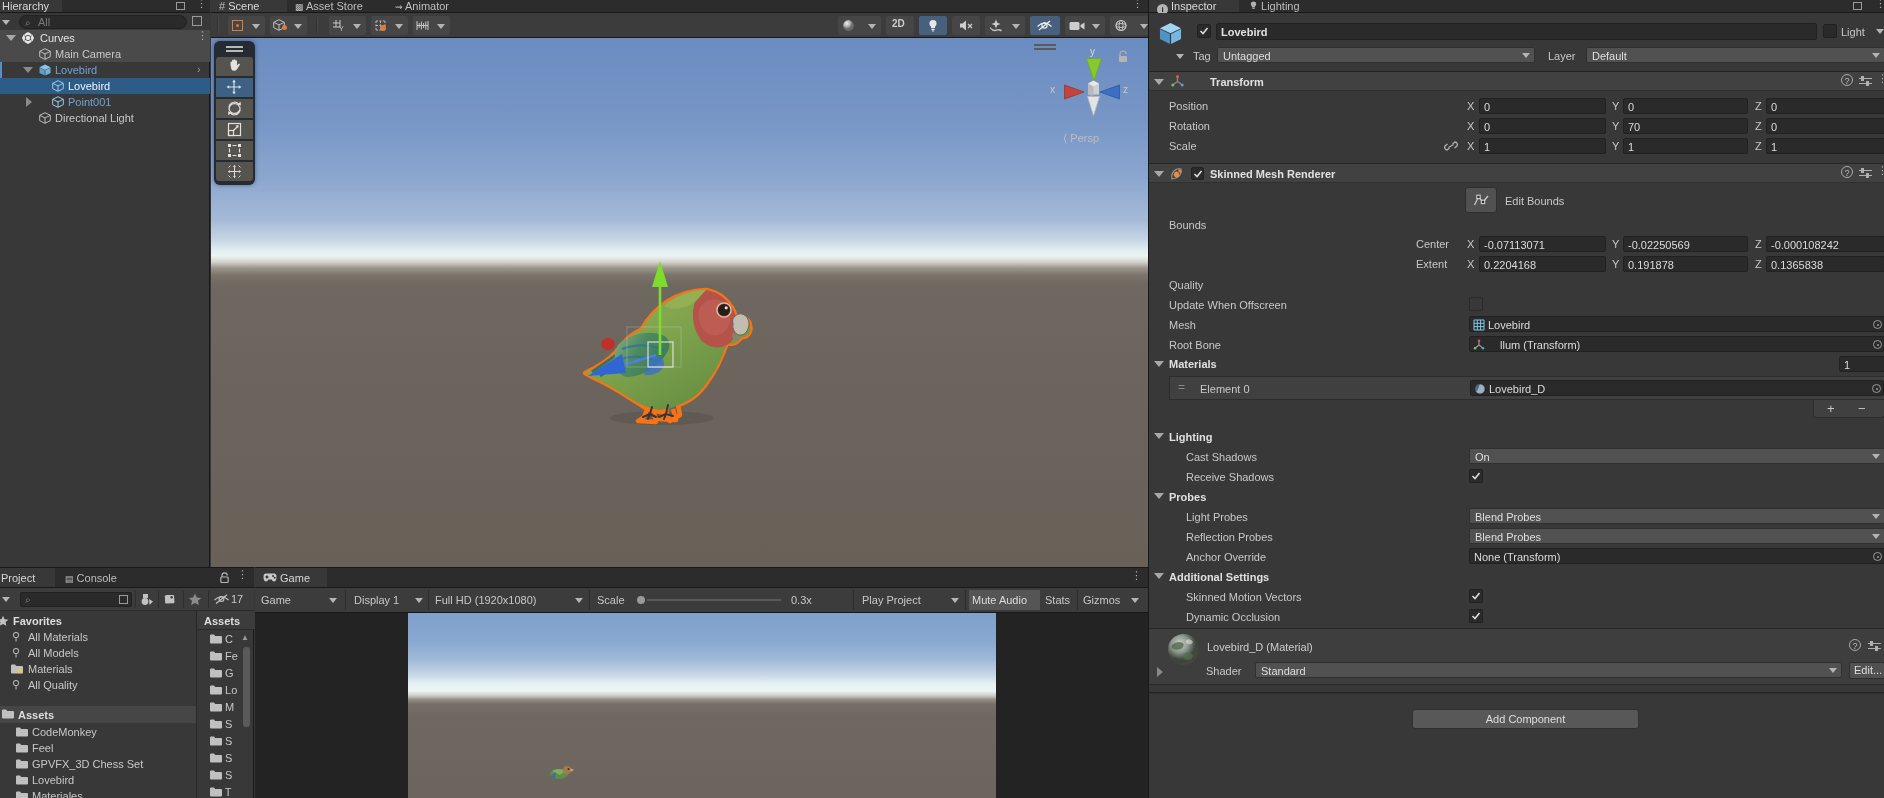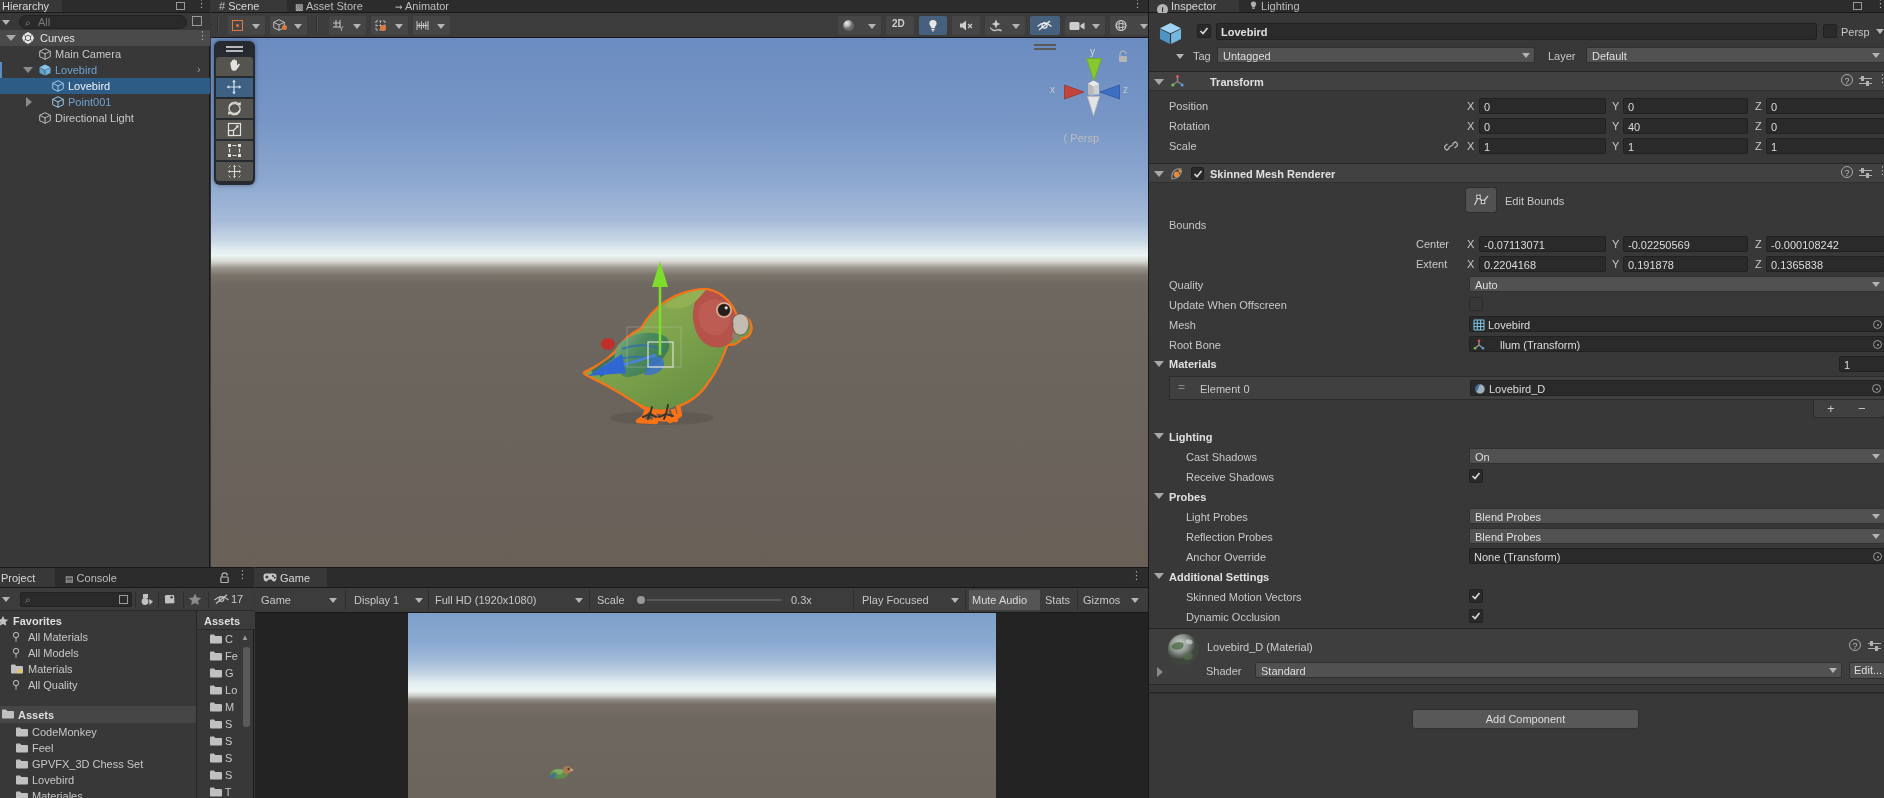"Curves" div.a { height: 16px -> 32px }
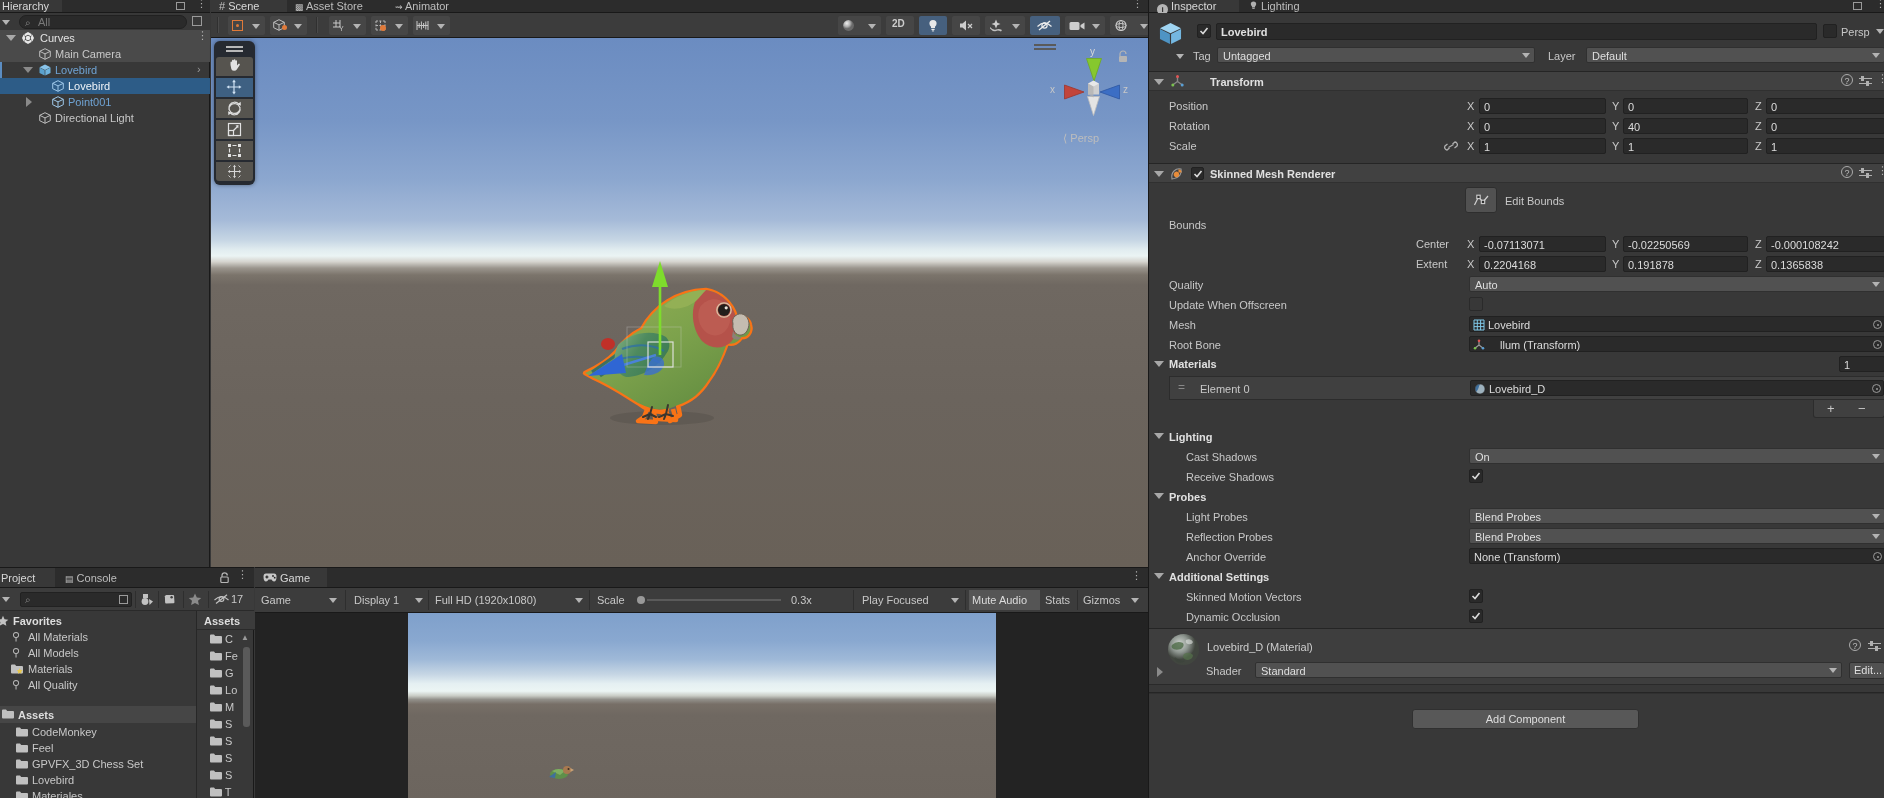"Persp" span.lbl { text: Persp -> Light }
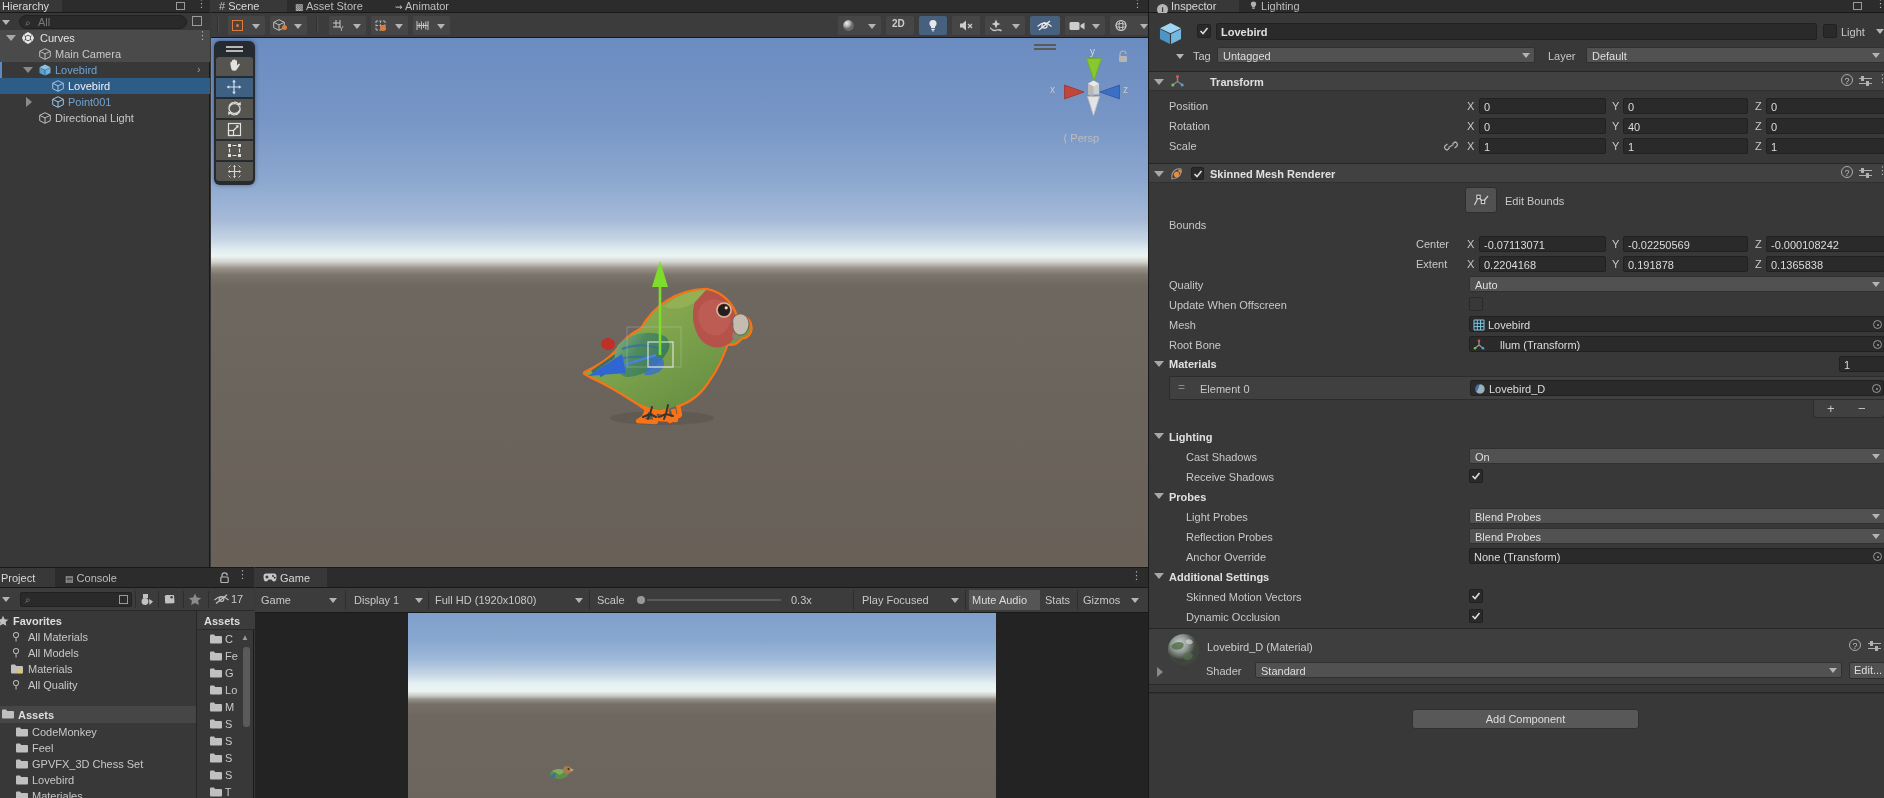"40" div.nf { text: 40 -> 70 }
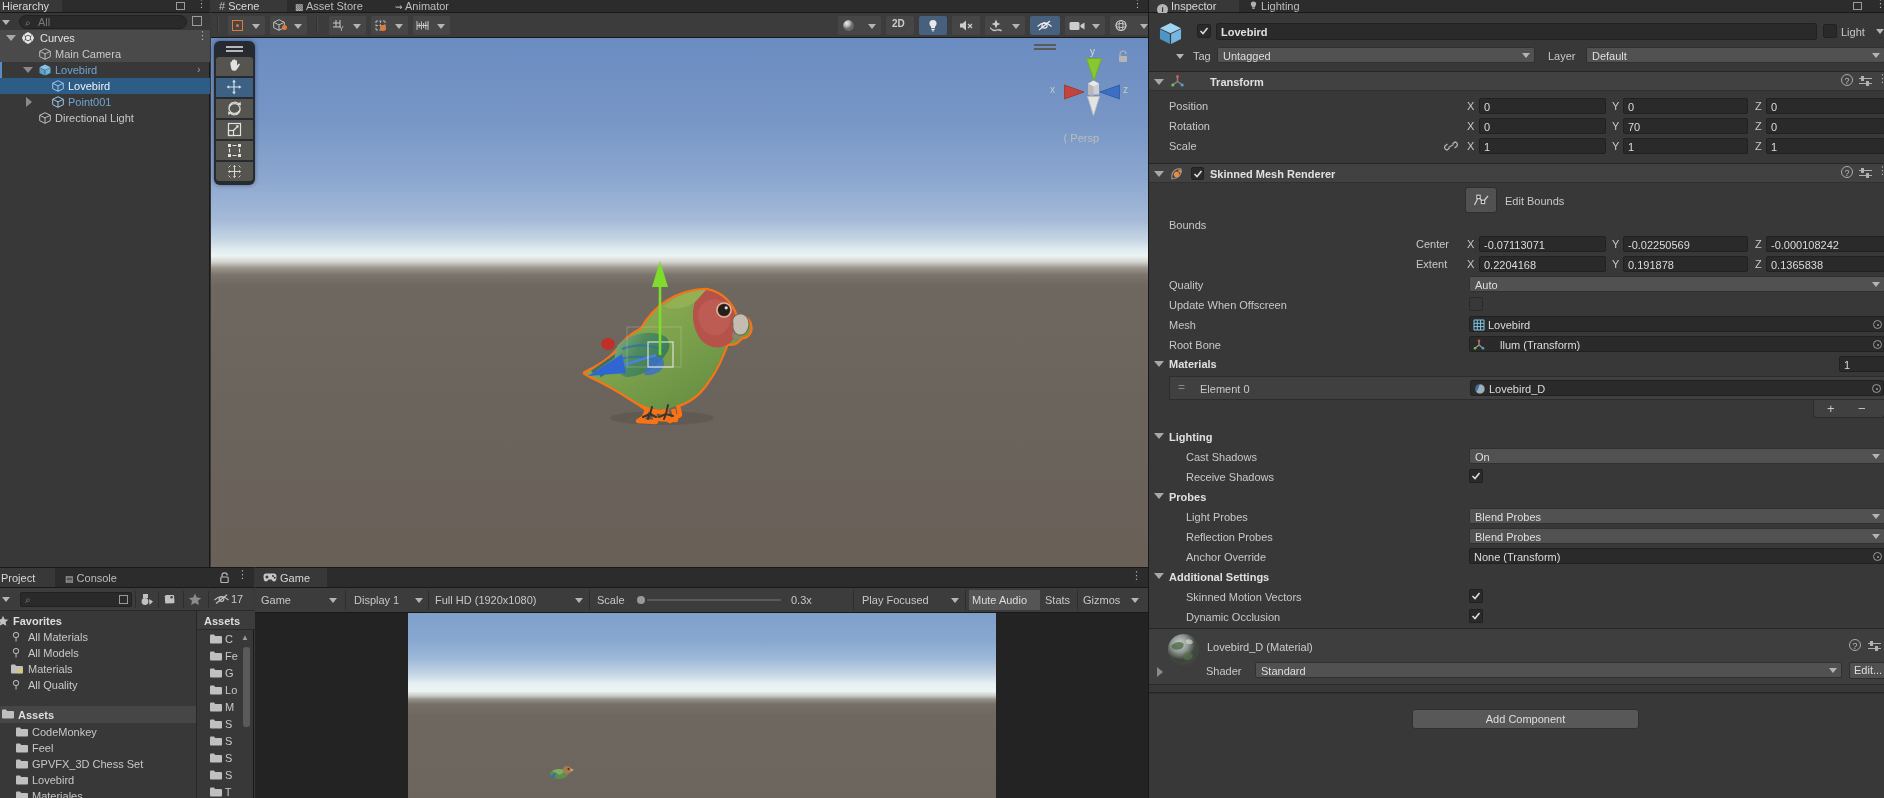"Auto" div.dd { html: <div>Auto<div></div></div> -> none }
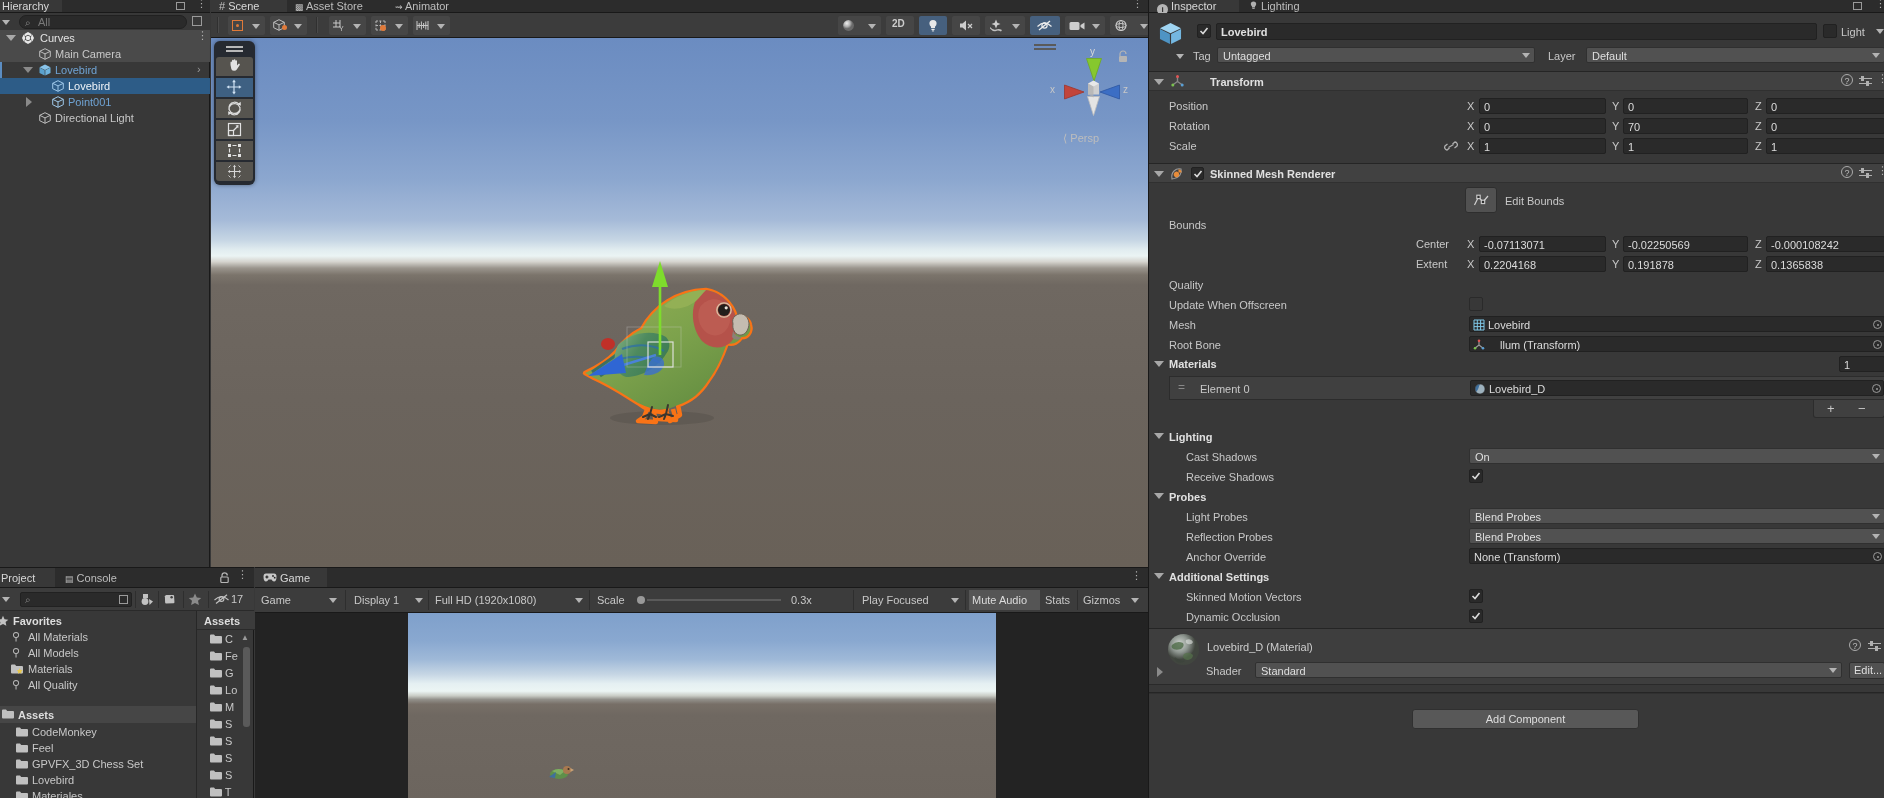"Play Focused" span.lbl { text: Focused -> Project }
